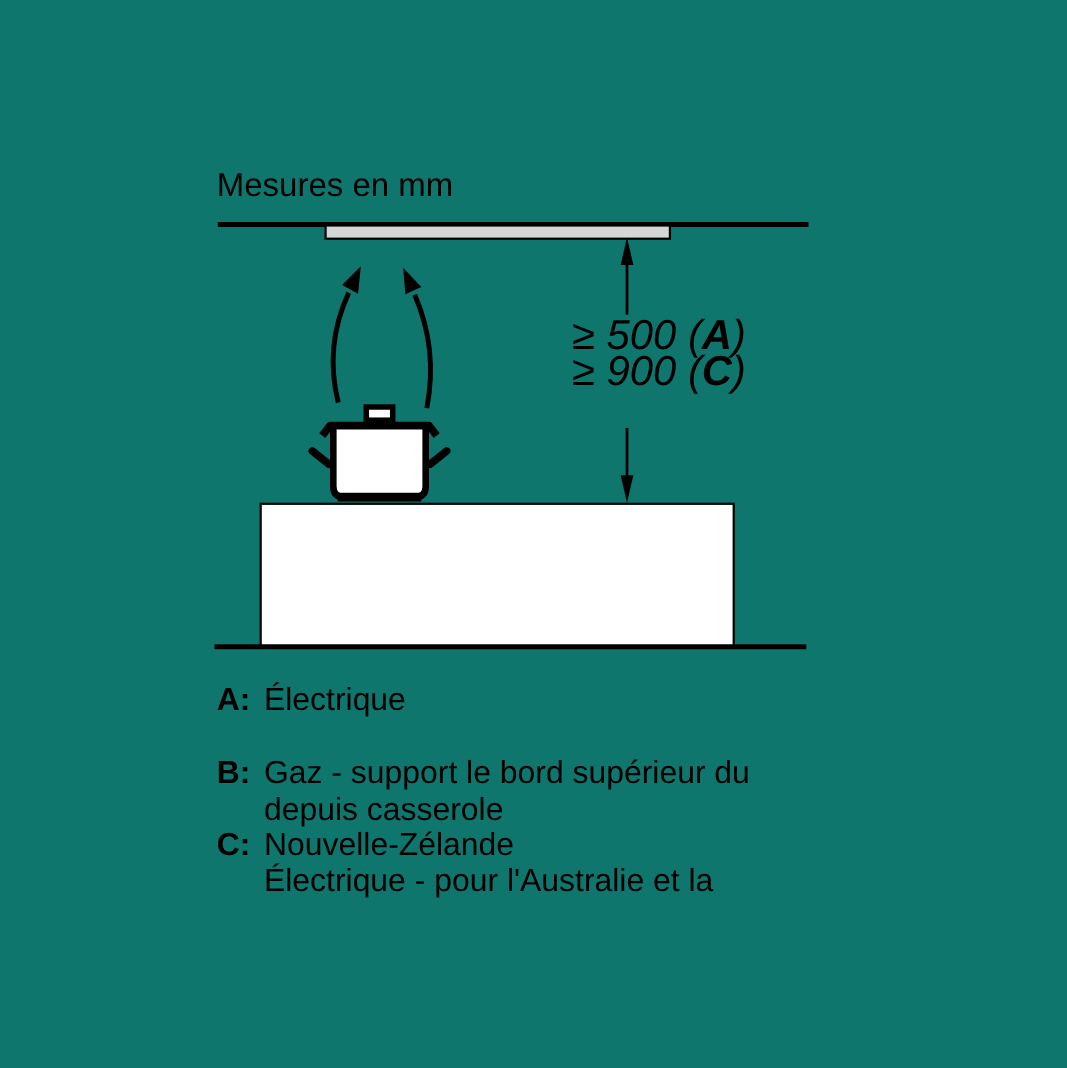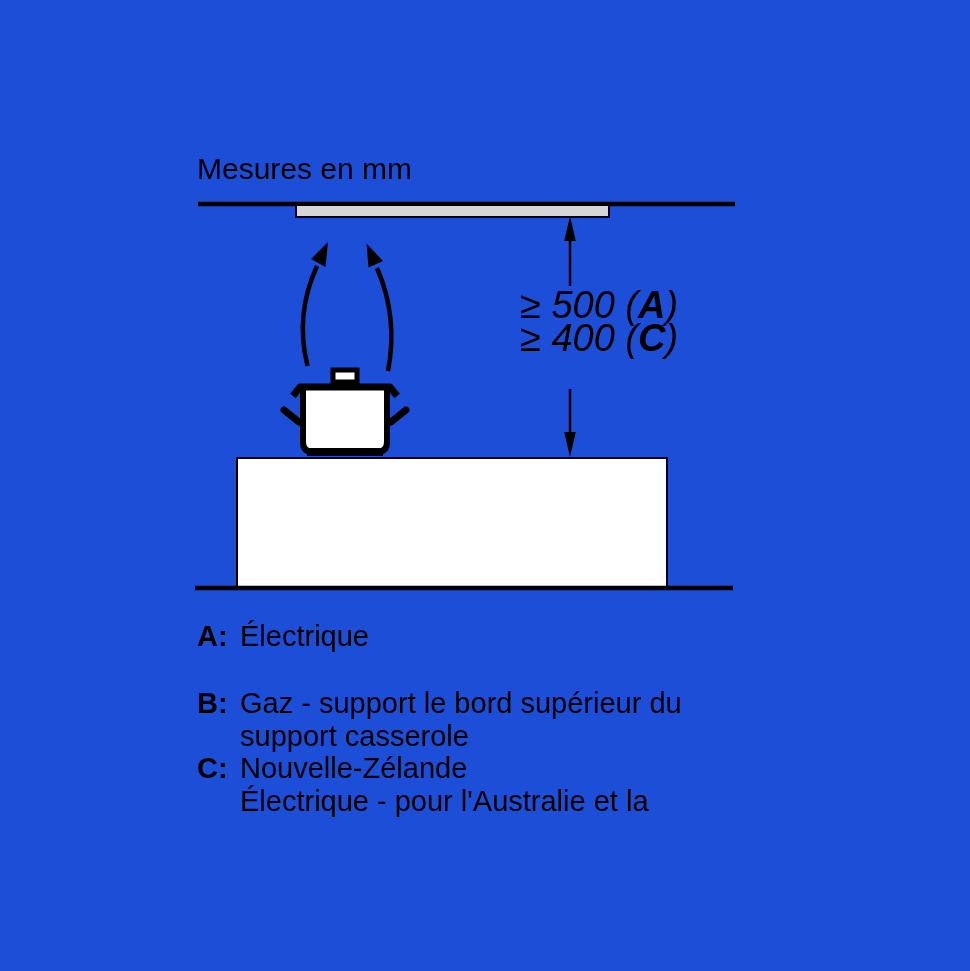"Mesures en mm" .canvas { background: #1d4ed8 -> #0f766e }
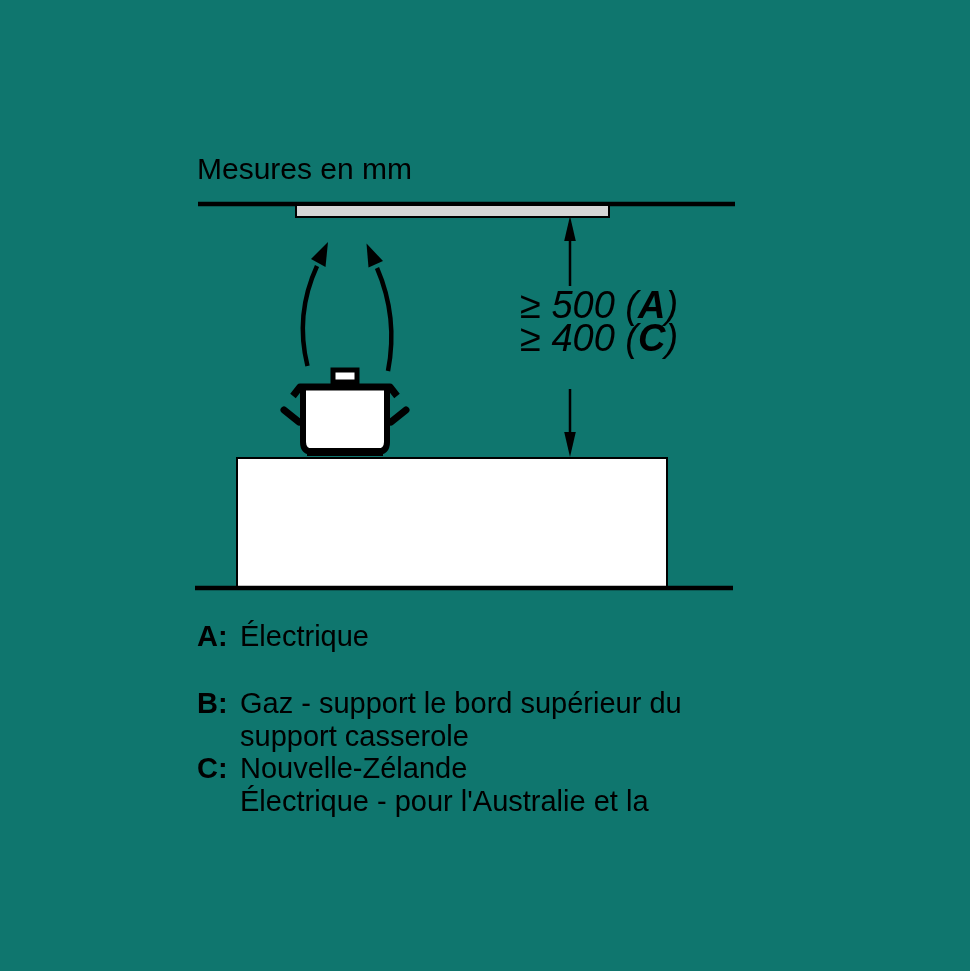"≥ 400 (" span { text: 400 -> 900 }
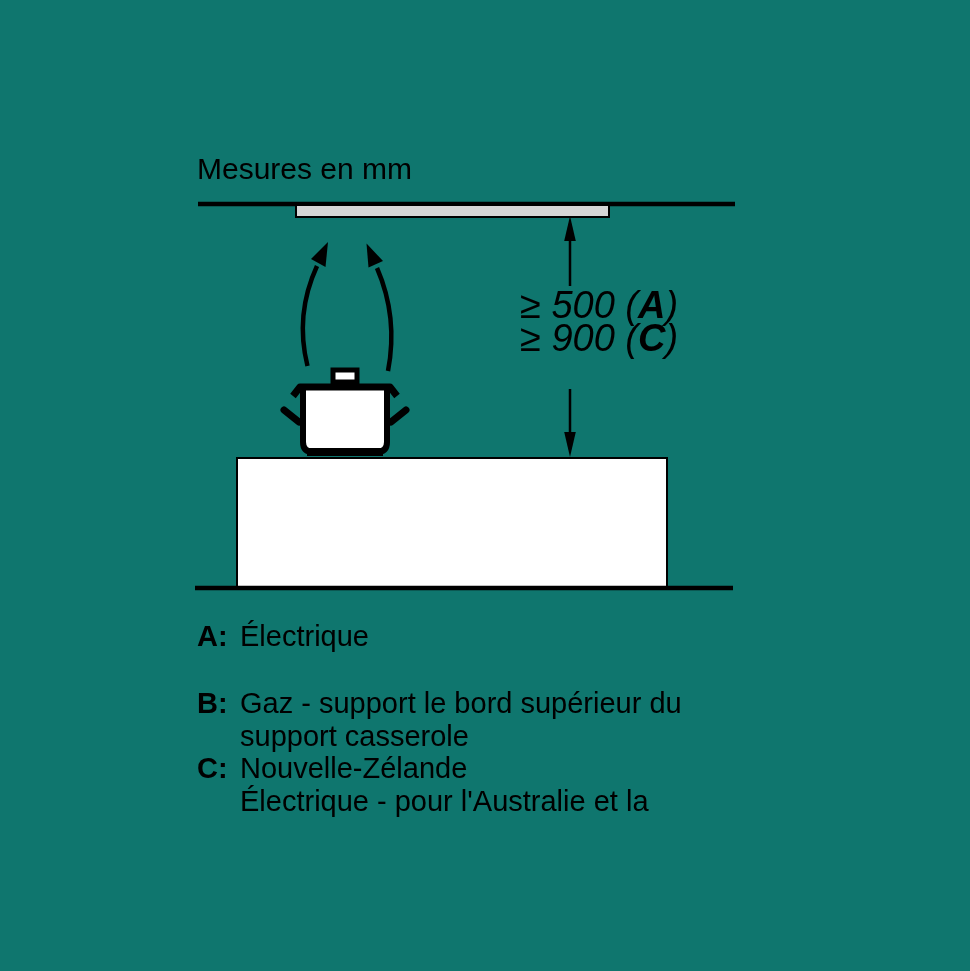"support casserole" div { text: support -> depuis }
